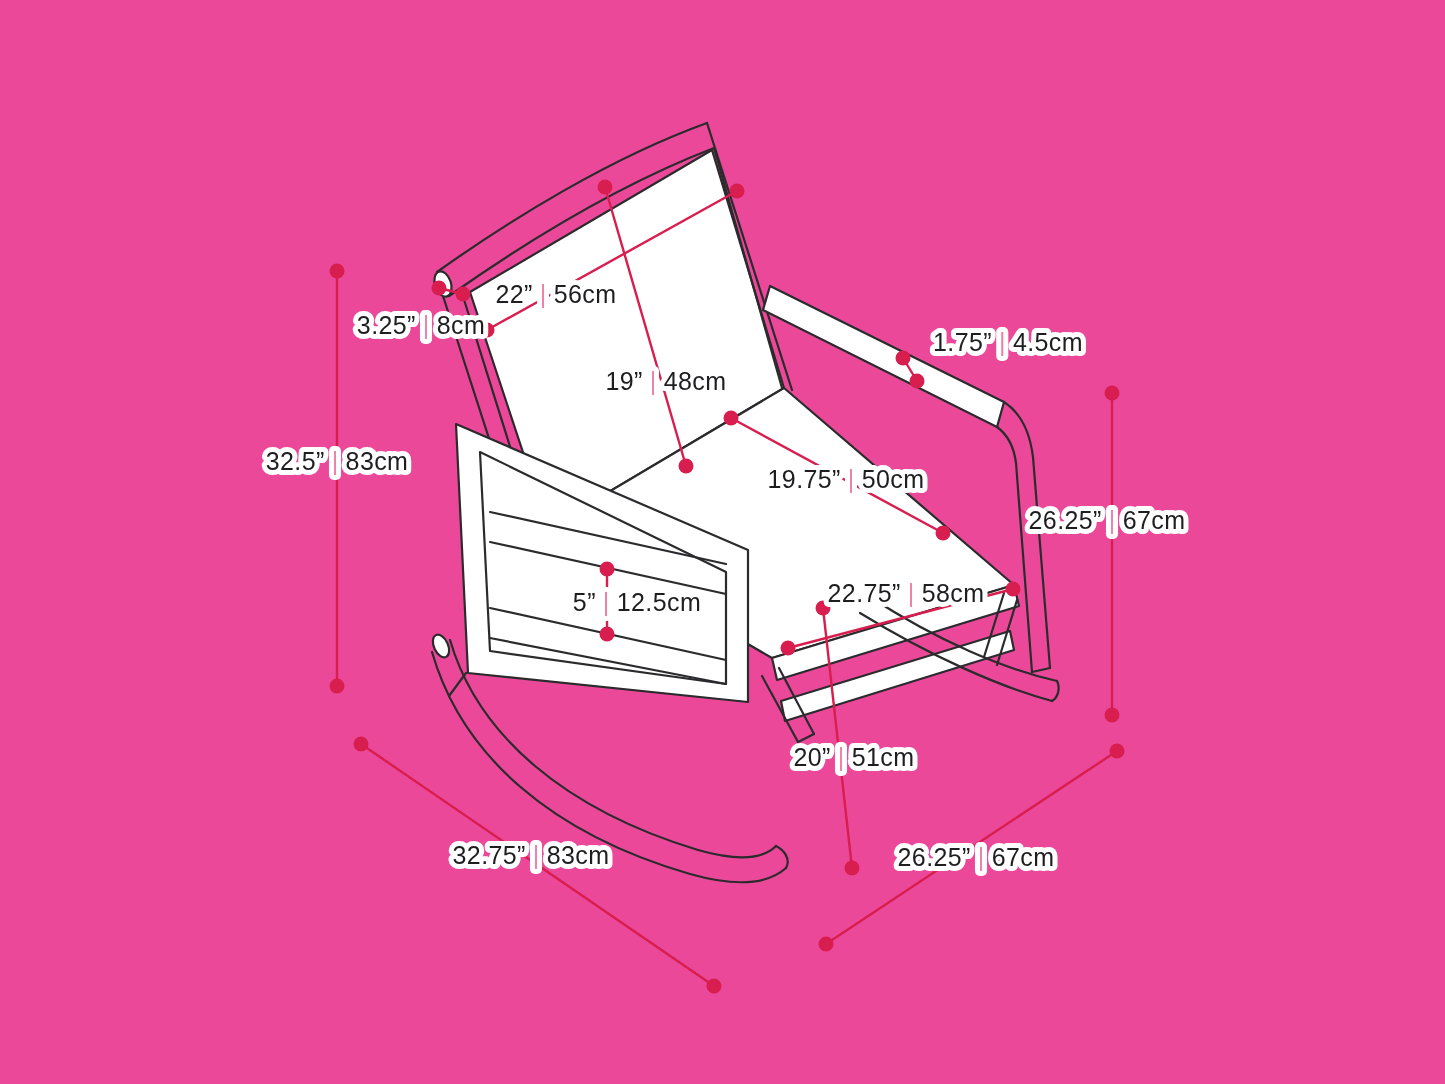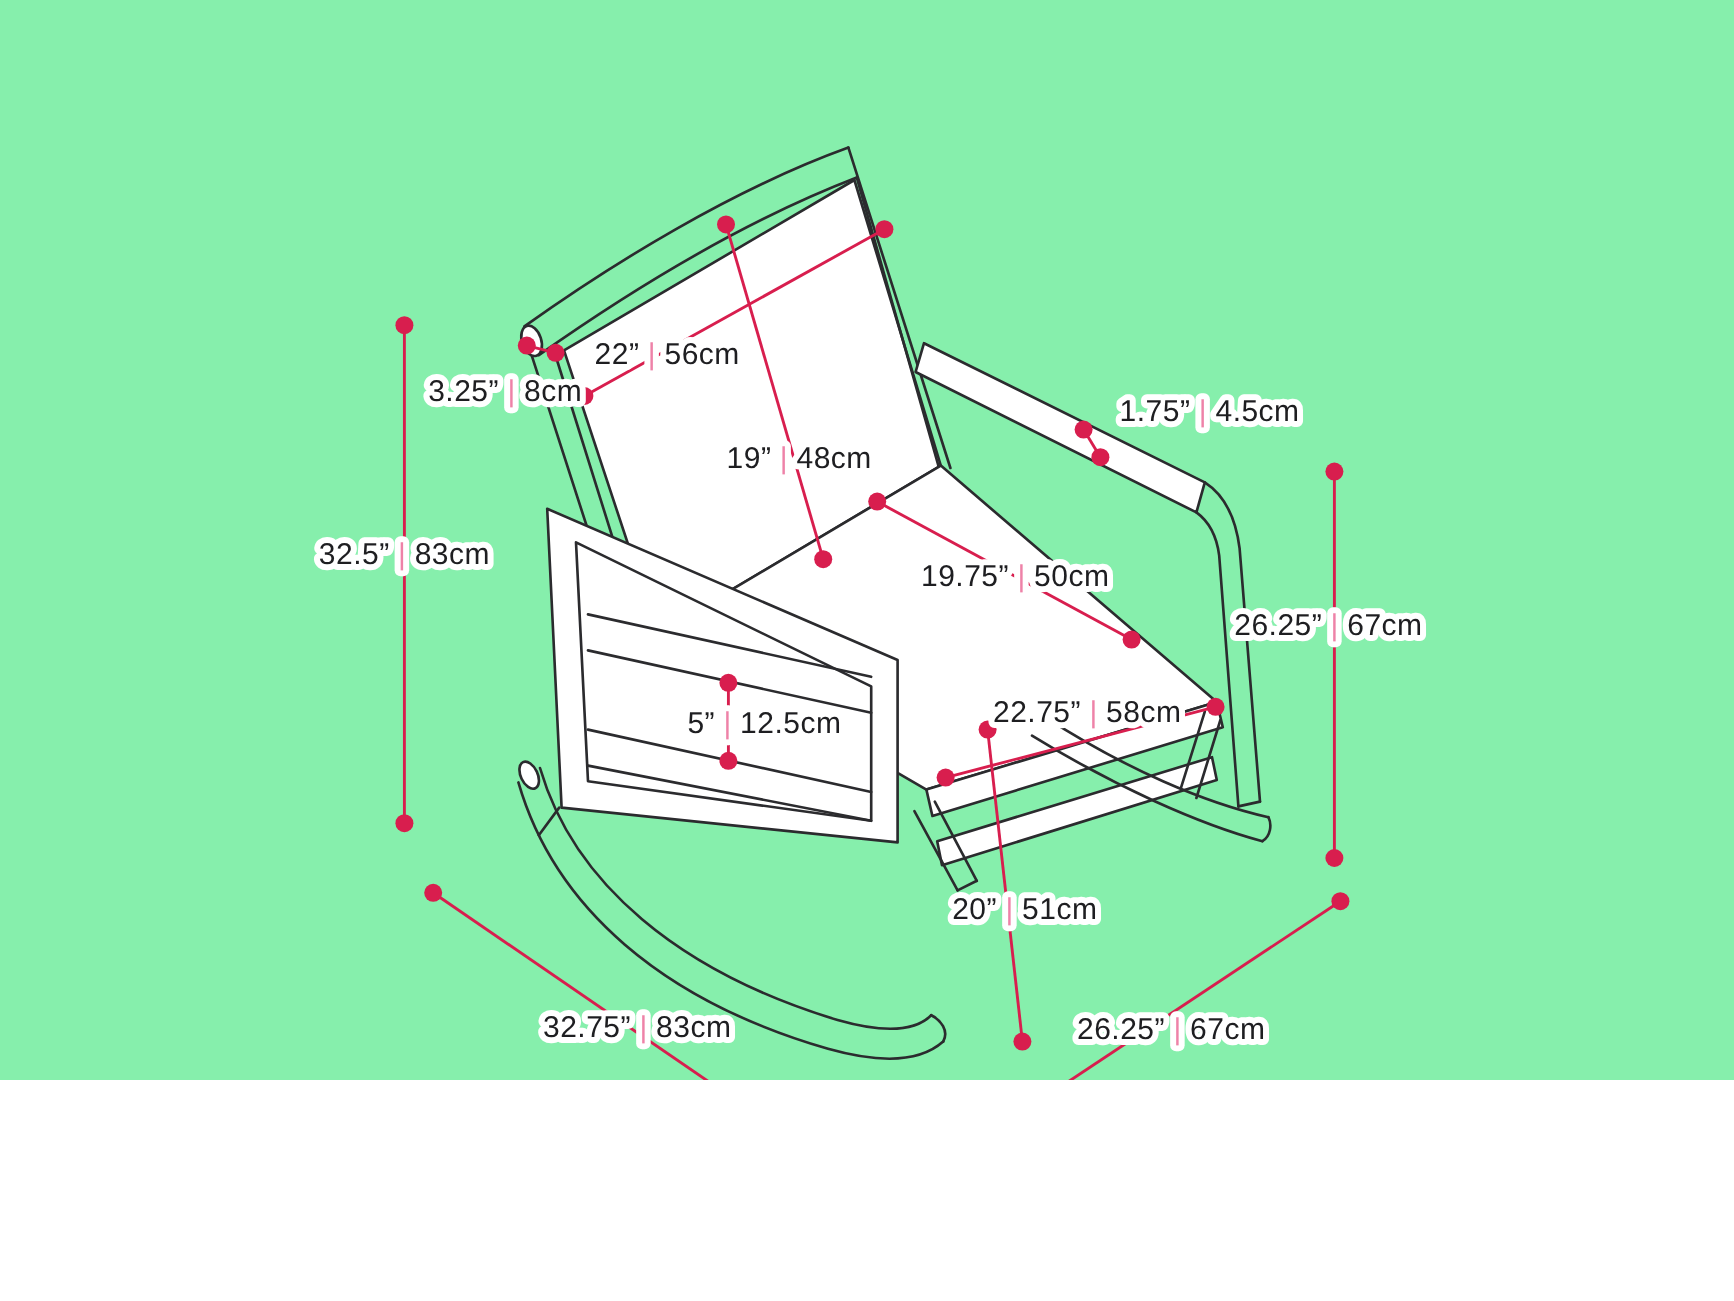"22” | 56cm" .canvas { background: #86efac -> #ec4899; height: 900px -> 1084px }
